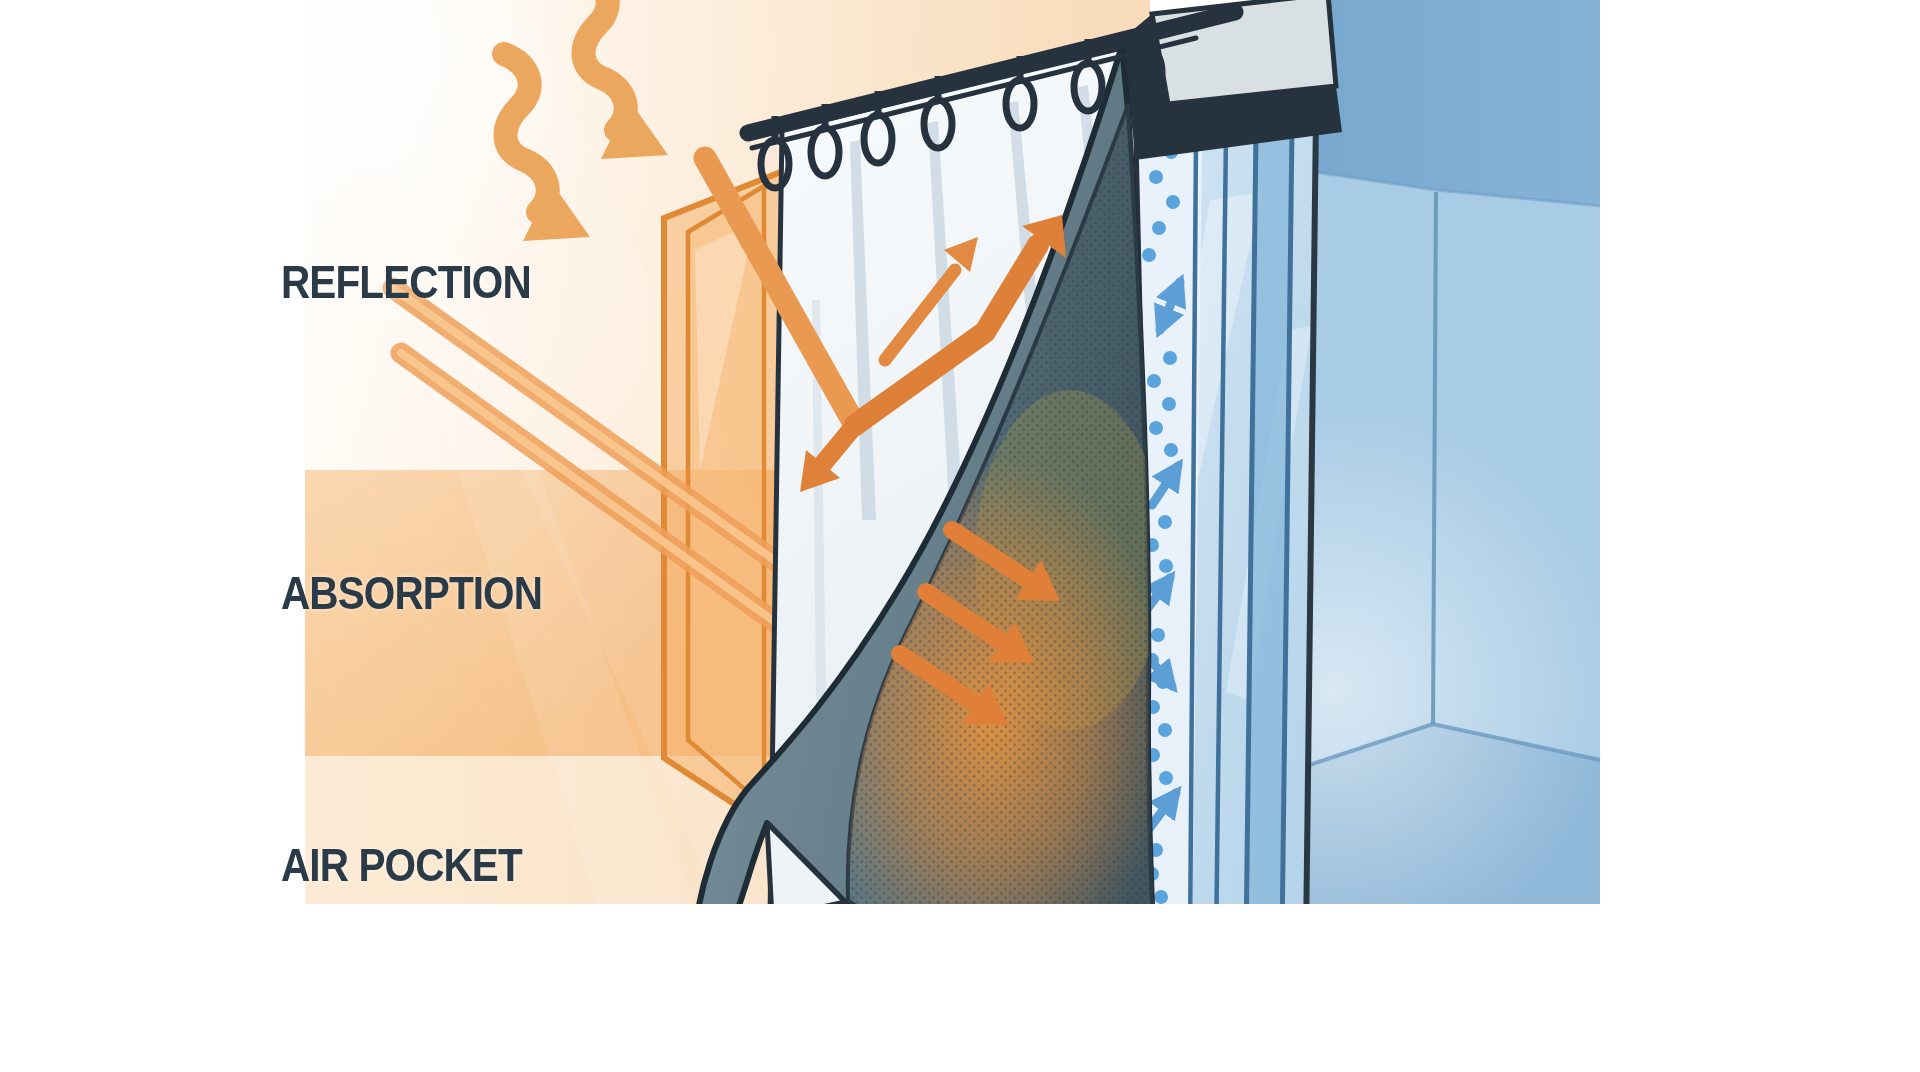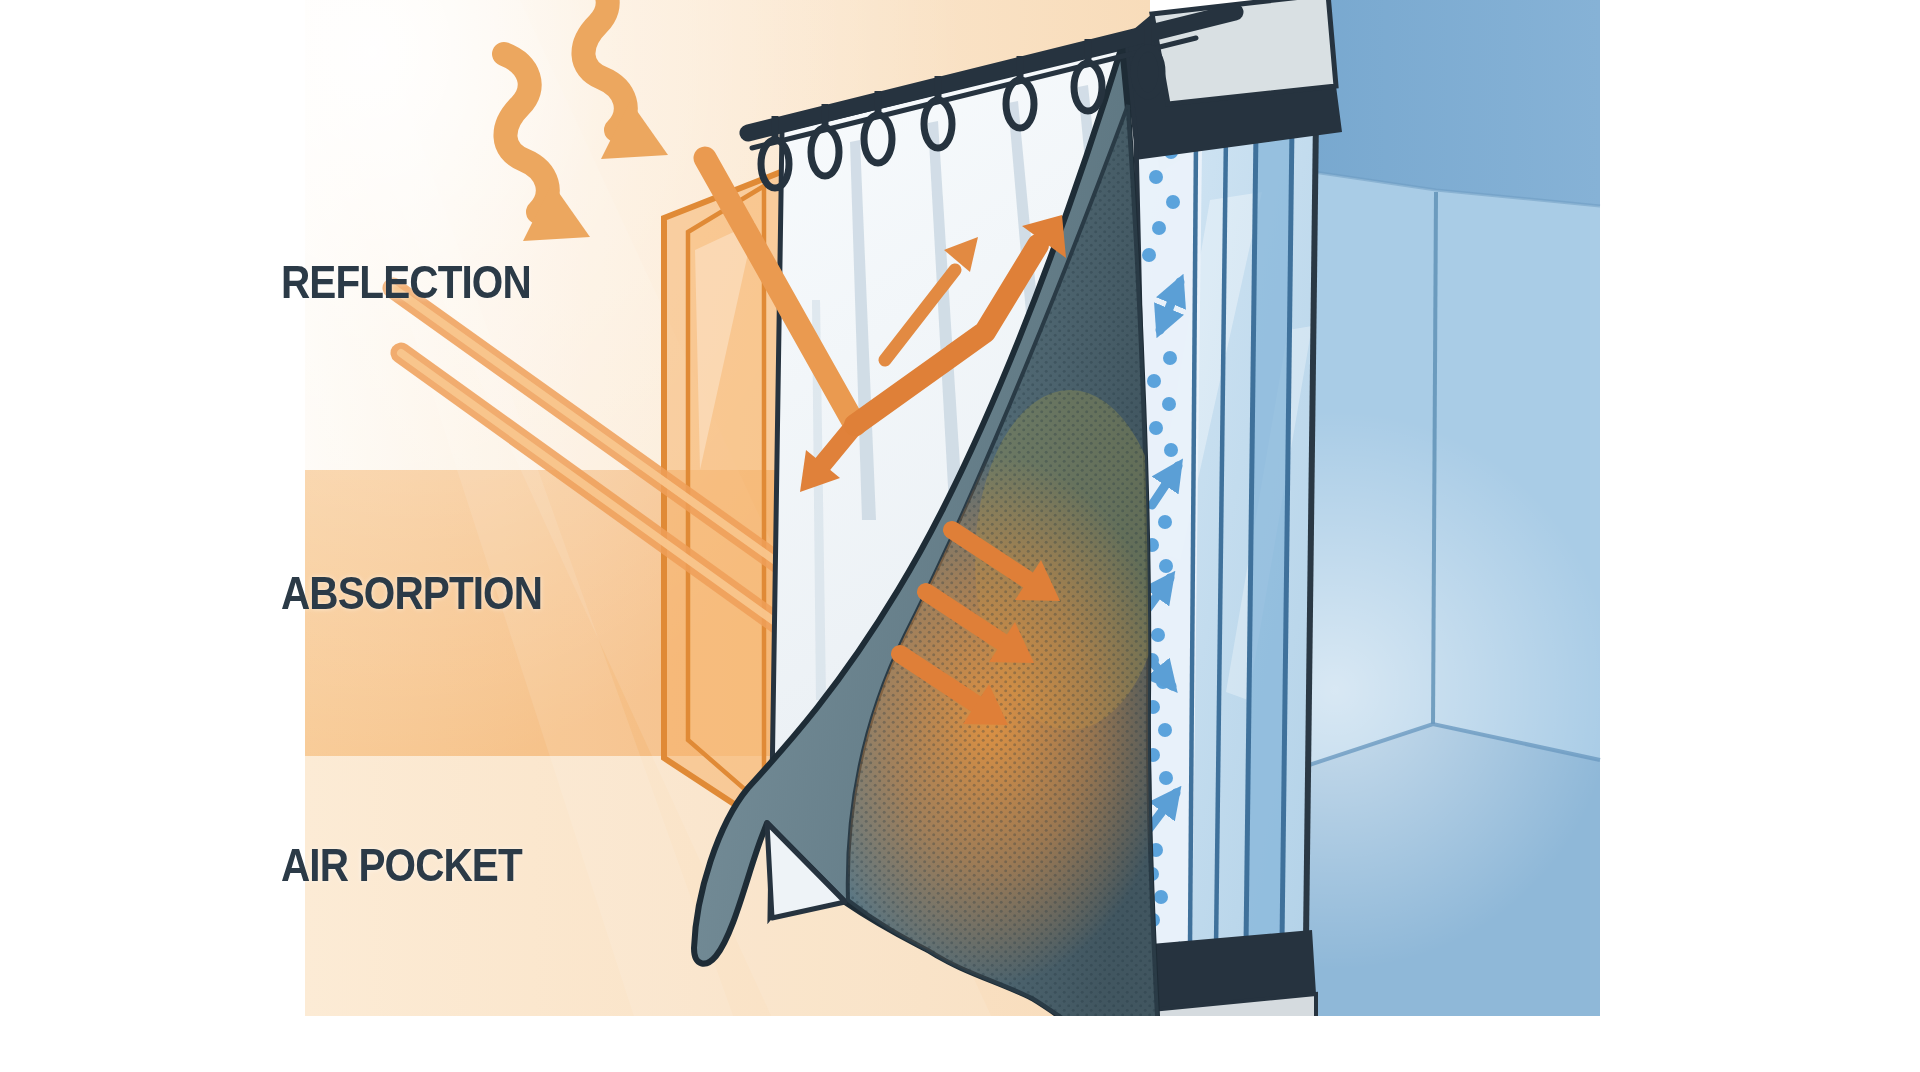"REFLECTION" #stage { height: 1016px -> 904px }
